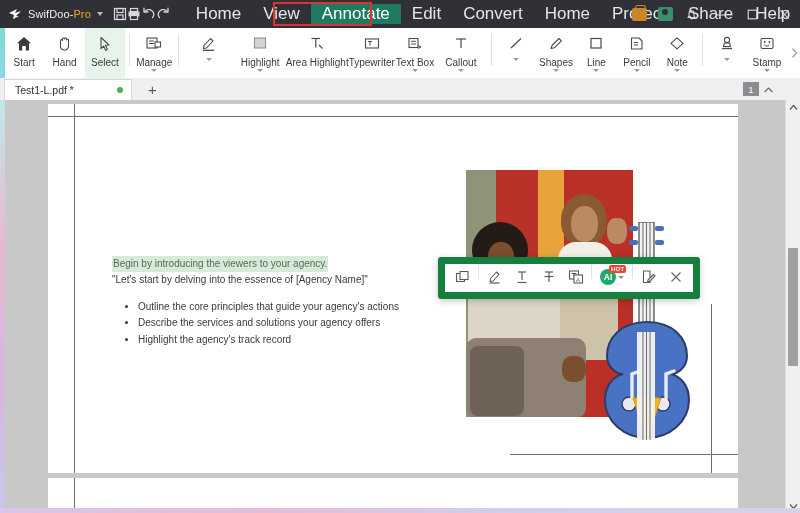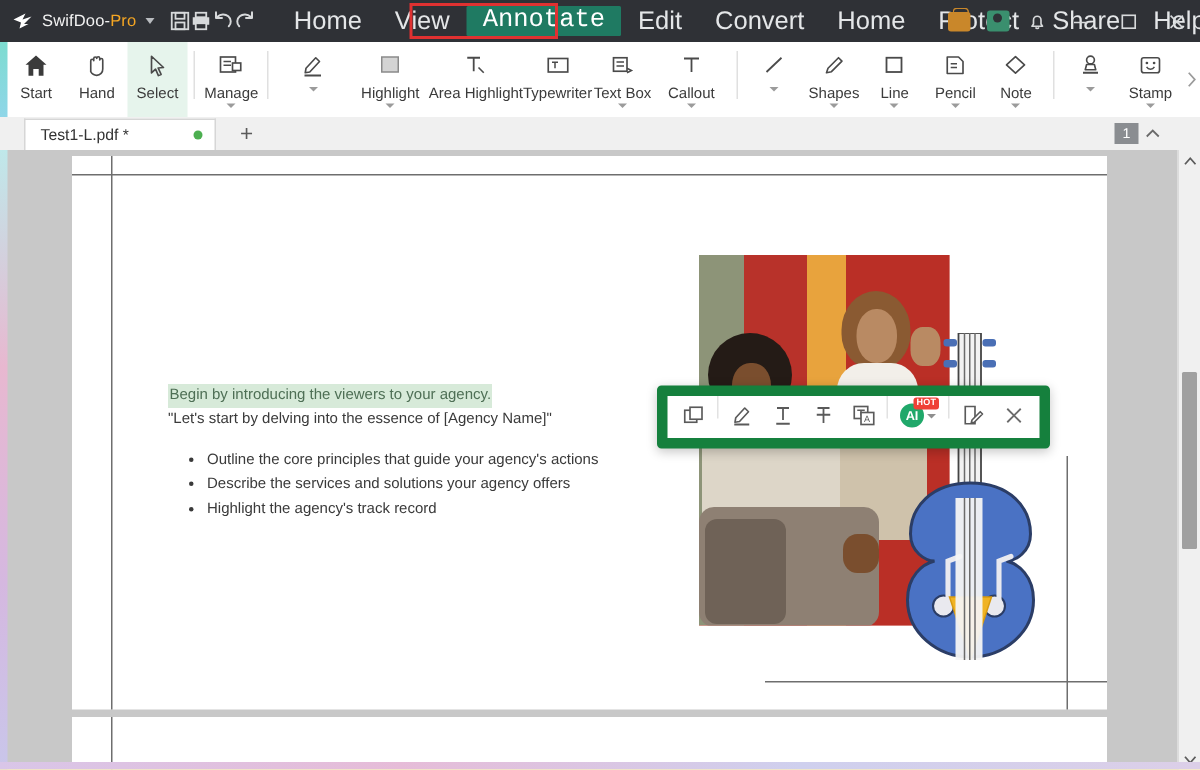"SwifDoo-Pro" #app { background: #eab308 -> #a3a3a3 }
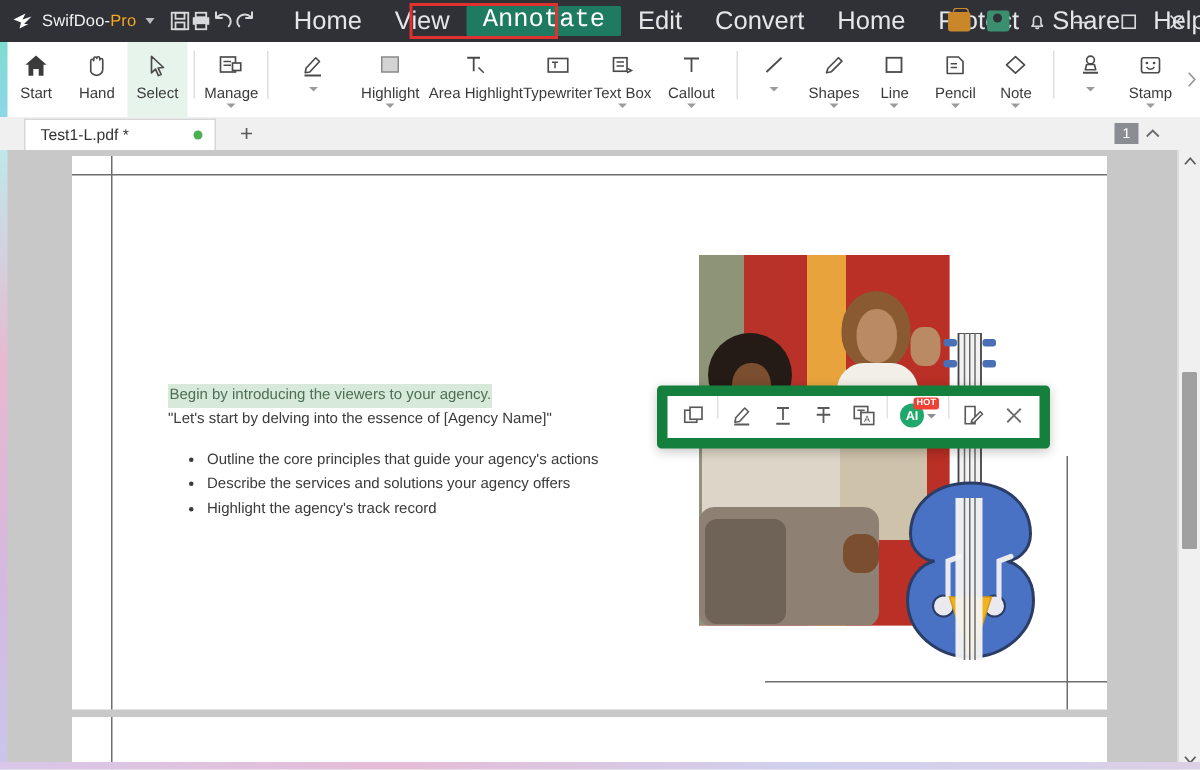"Annotate" .menu-item.active { font-family: Liberation Mono, monospace -> none }
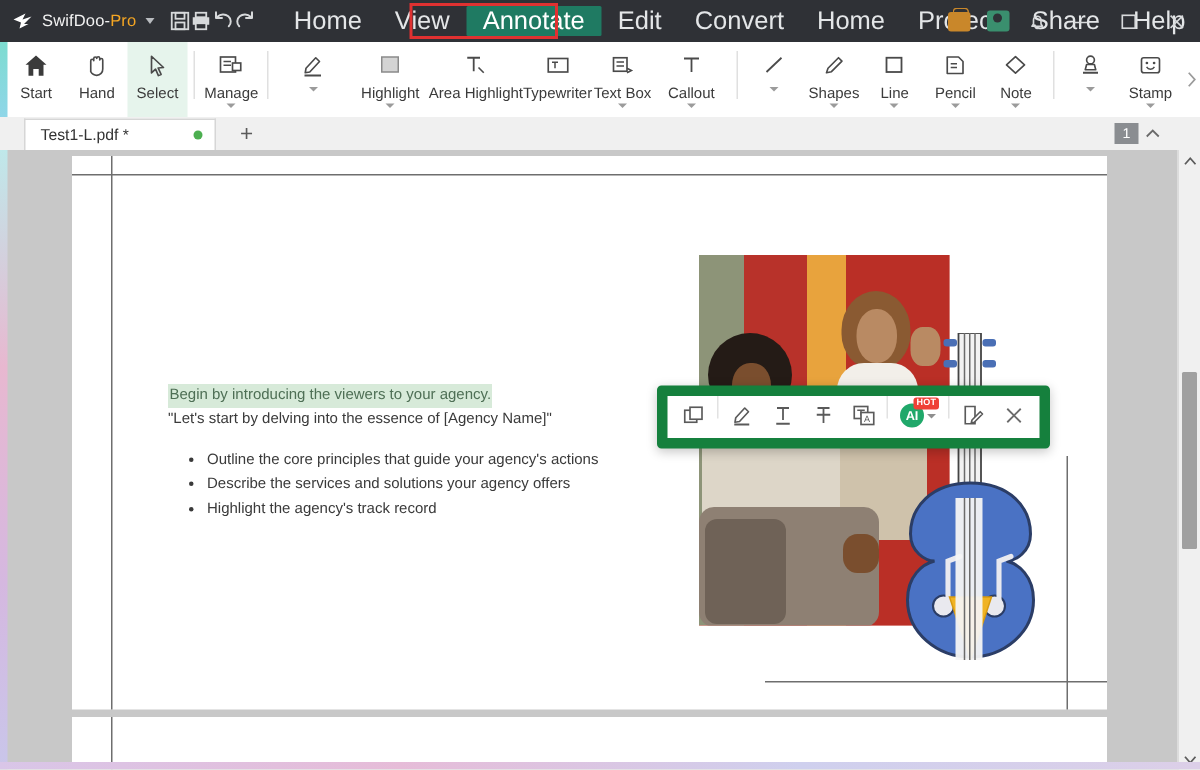"Test1-L.pdf *" .doc-tab { margin-left: 16px -> 4px }
